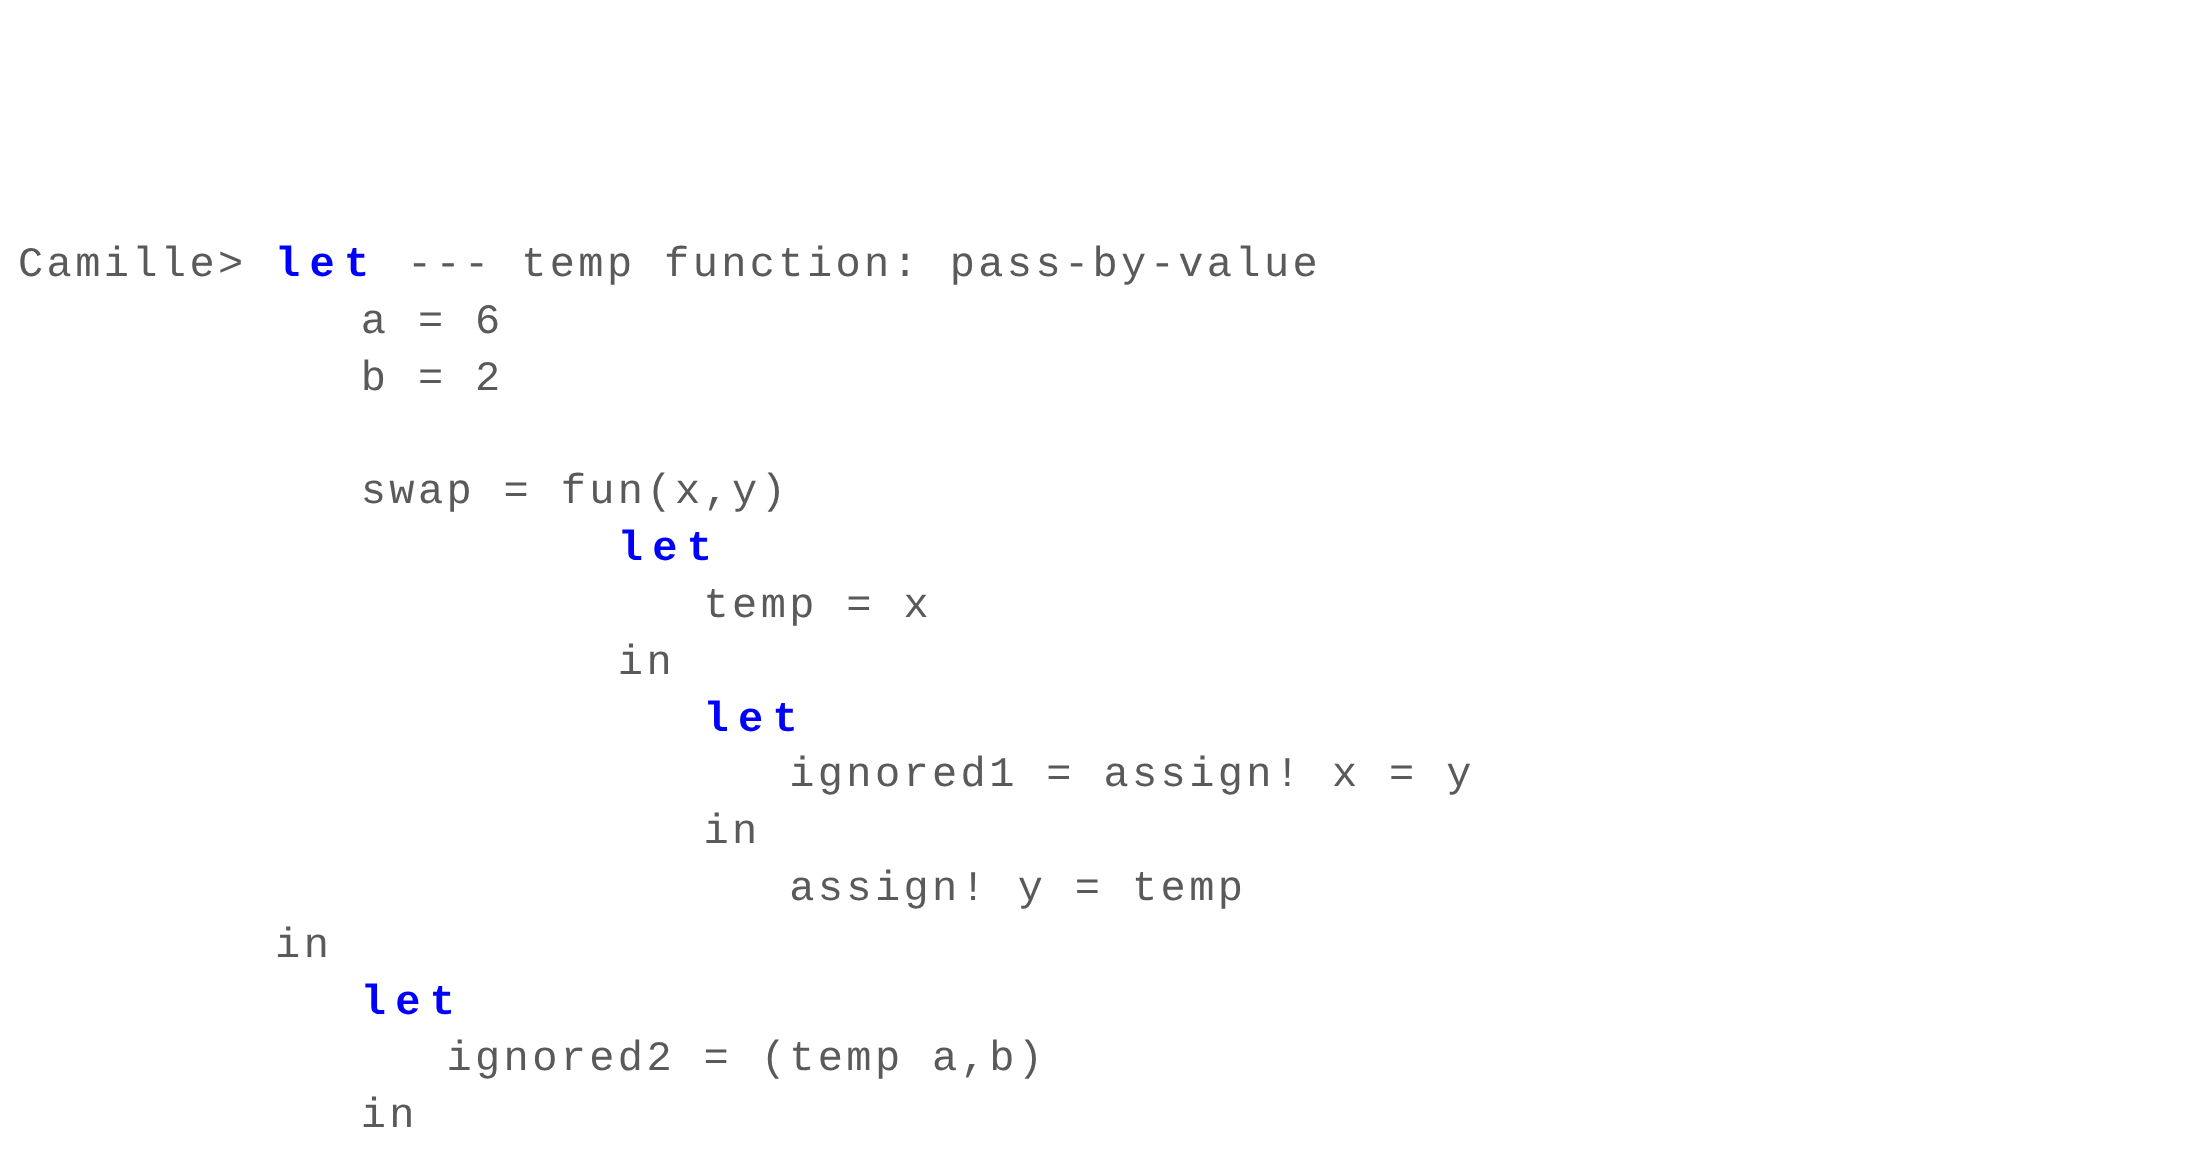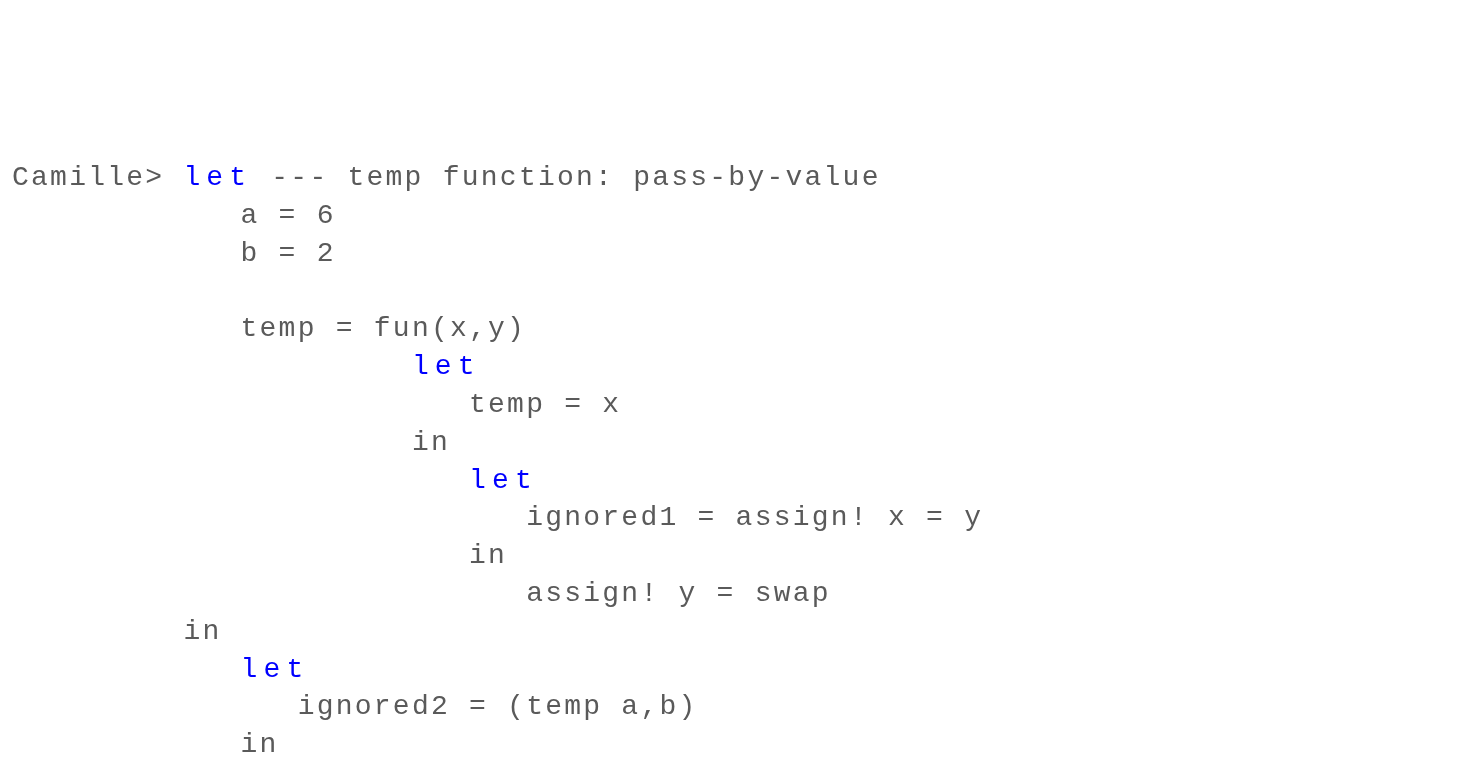"let" .kw { font-weight: normal -> bold }
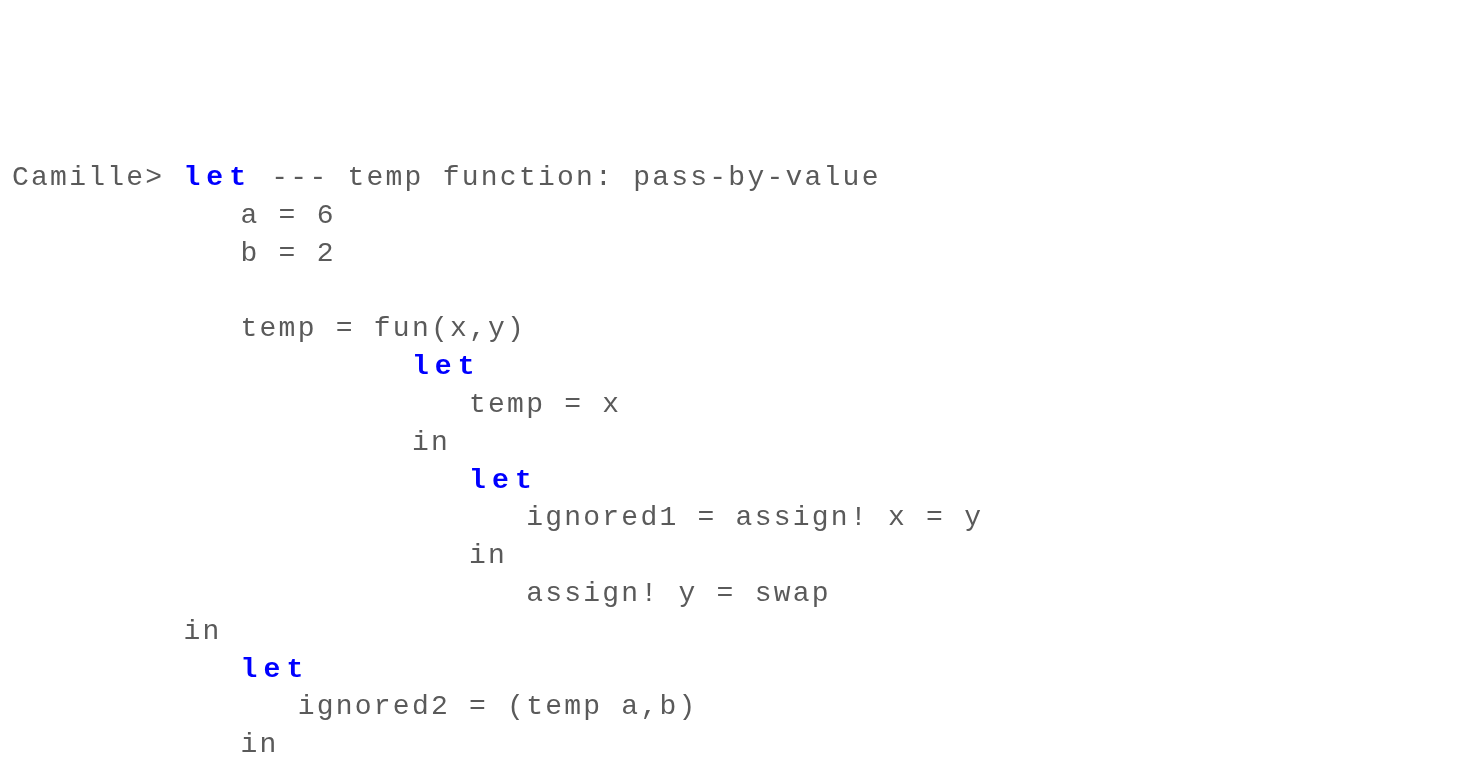"temp = fun(x,y)" span { text: temp -> swap }
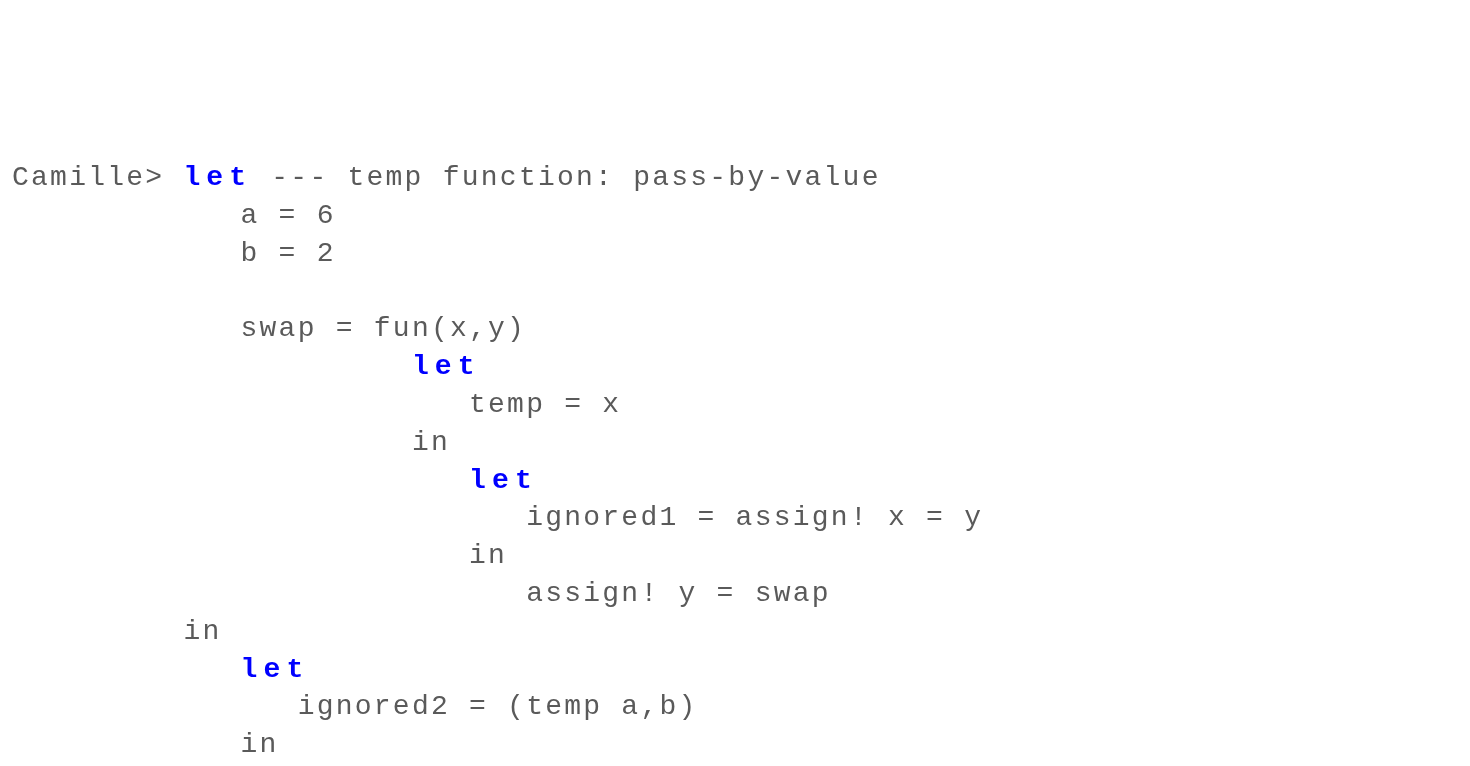"assign! y = swap" span { text: swap -> temp }
